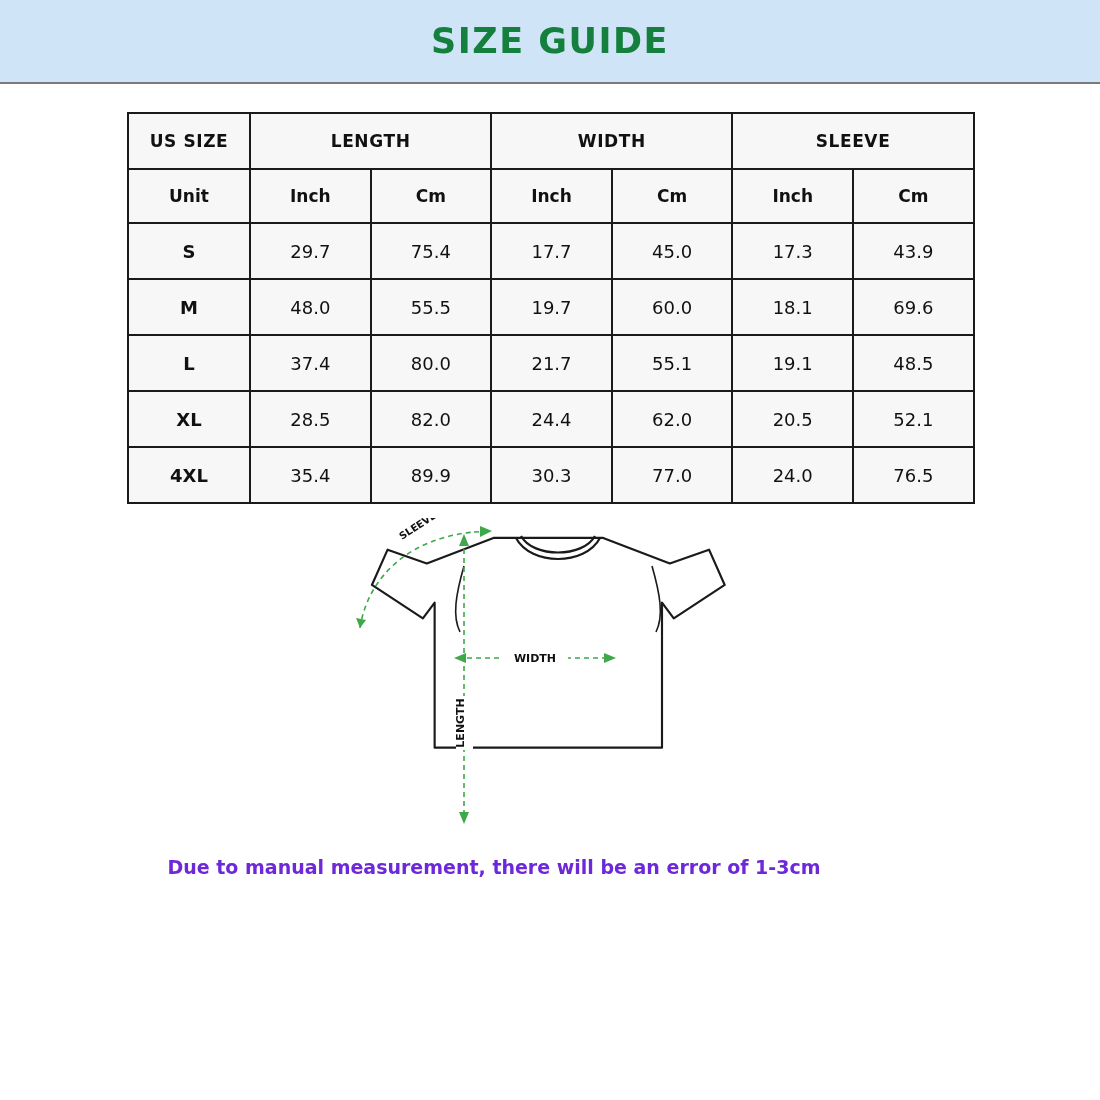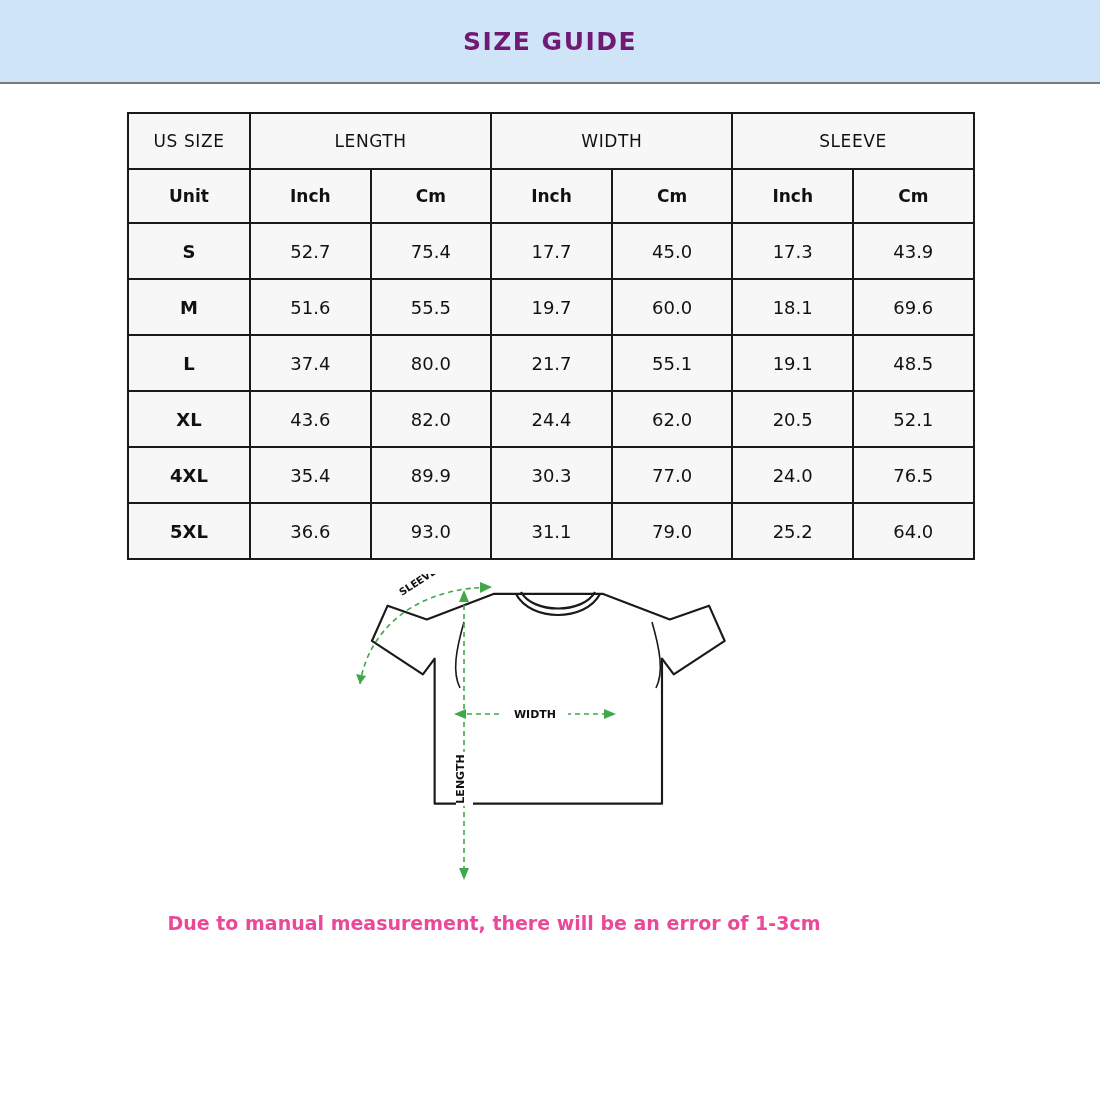"SIZE GUIDE" .header-title { color: #701a75 -> #15803d; font-size: 25px -> 35px }
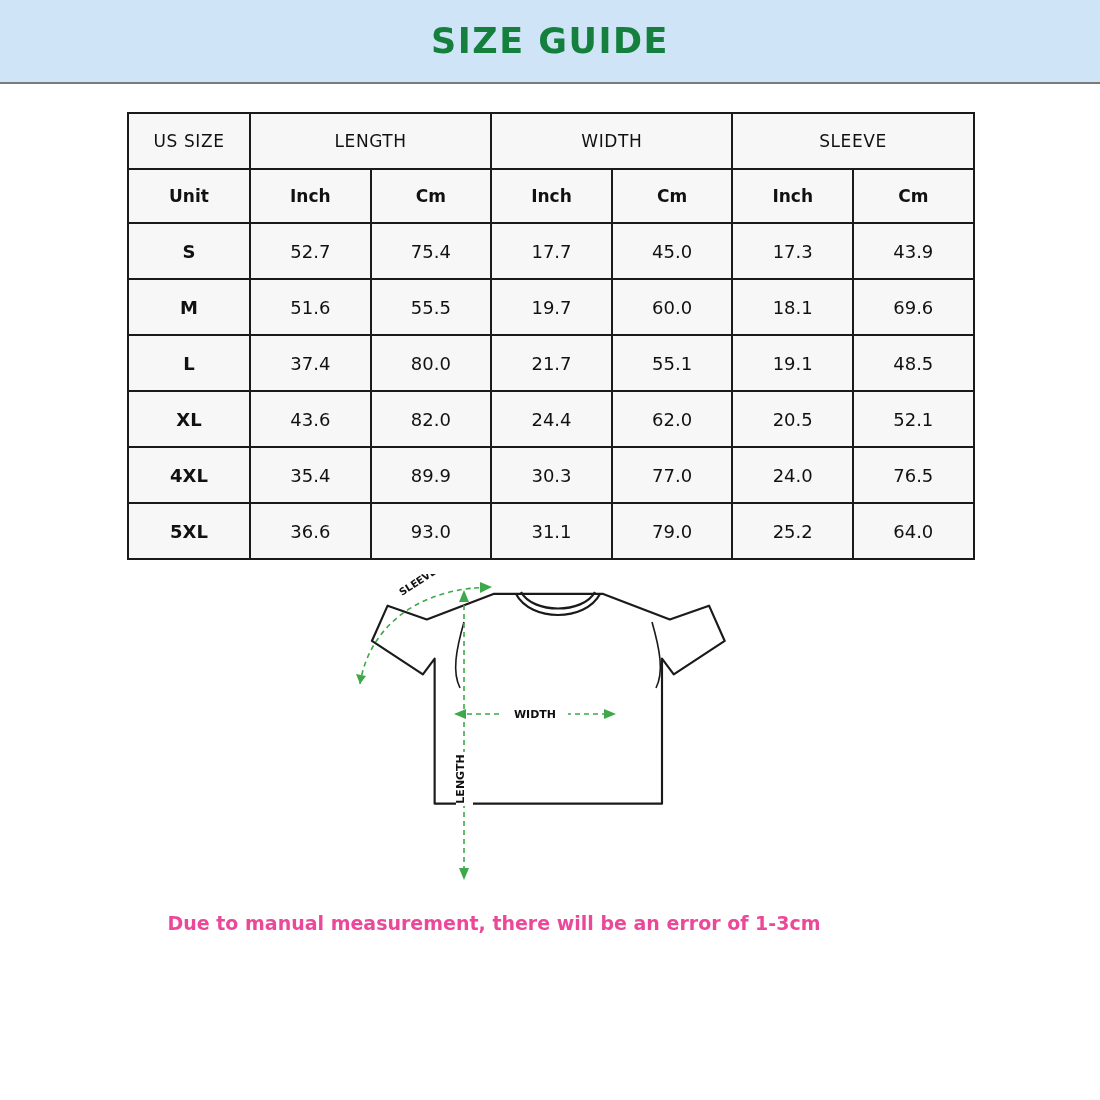"US SIZE" .grp-head th { font-weight: normal -> bold }
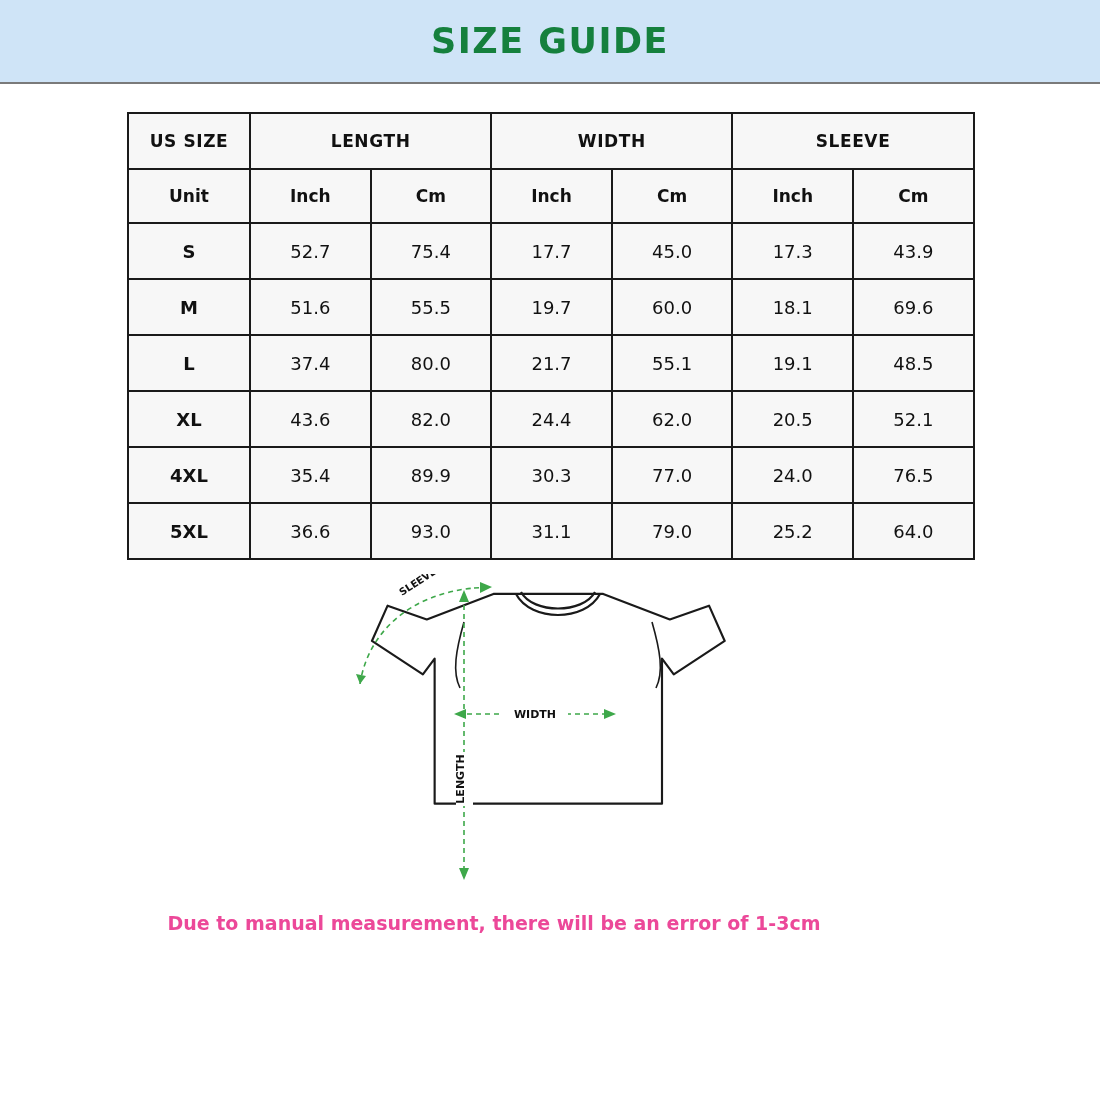"52.7" td { text: 52.7 -> 29.7 }
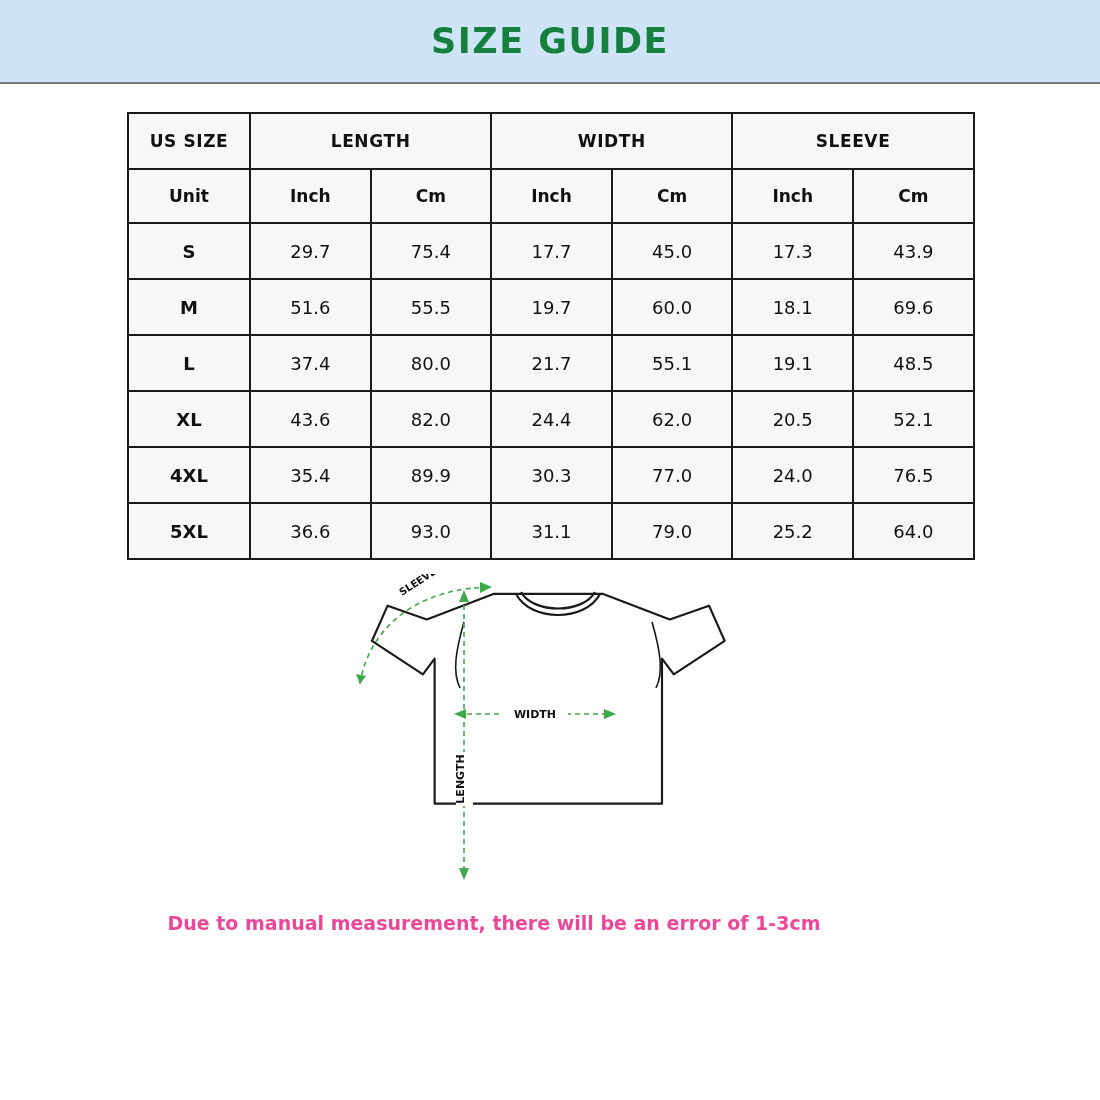"51.6" td { text: 51.6 -> 48.0 }
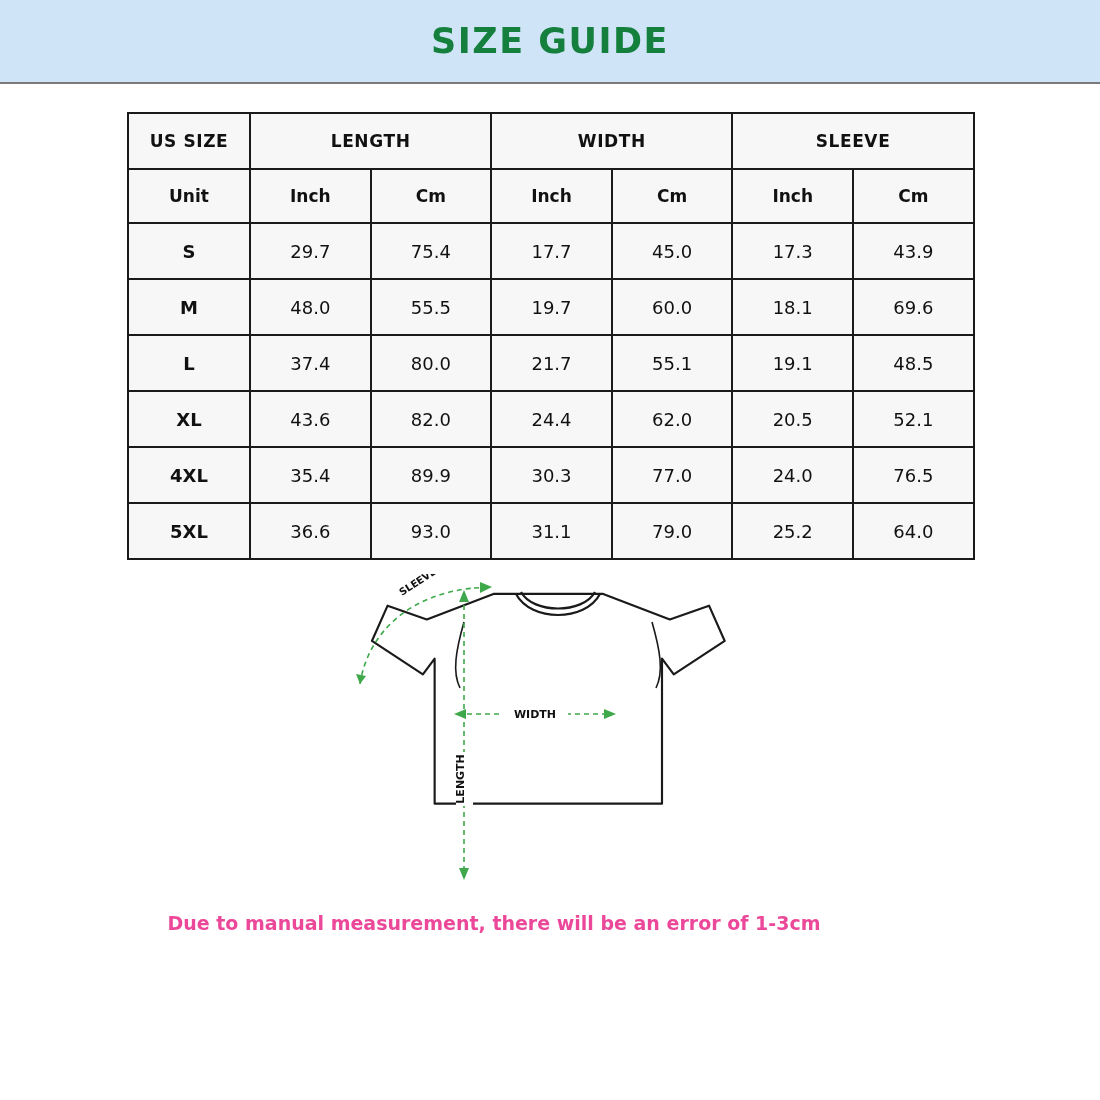"43.6" td { text: 43.6 -> 28.5 }
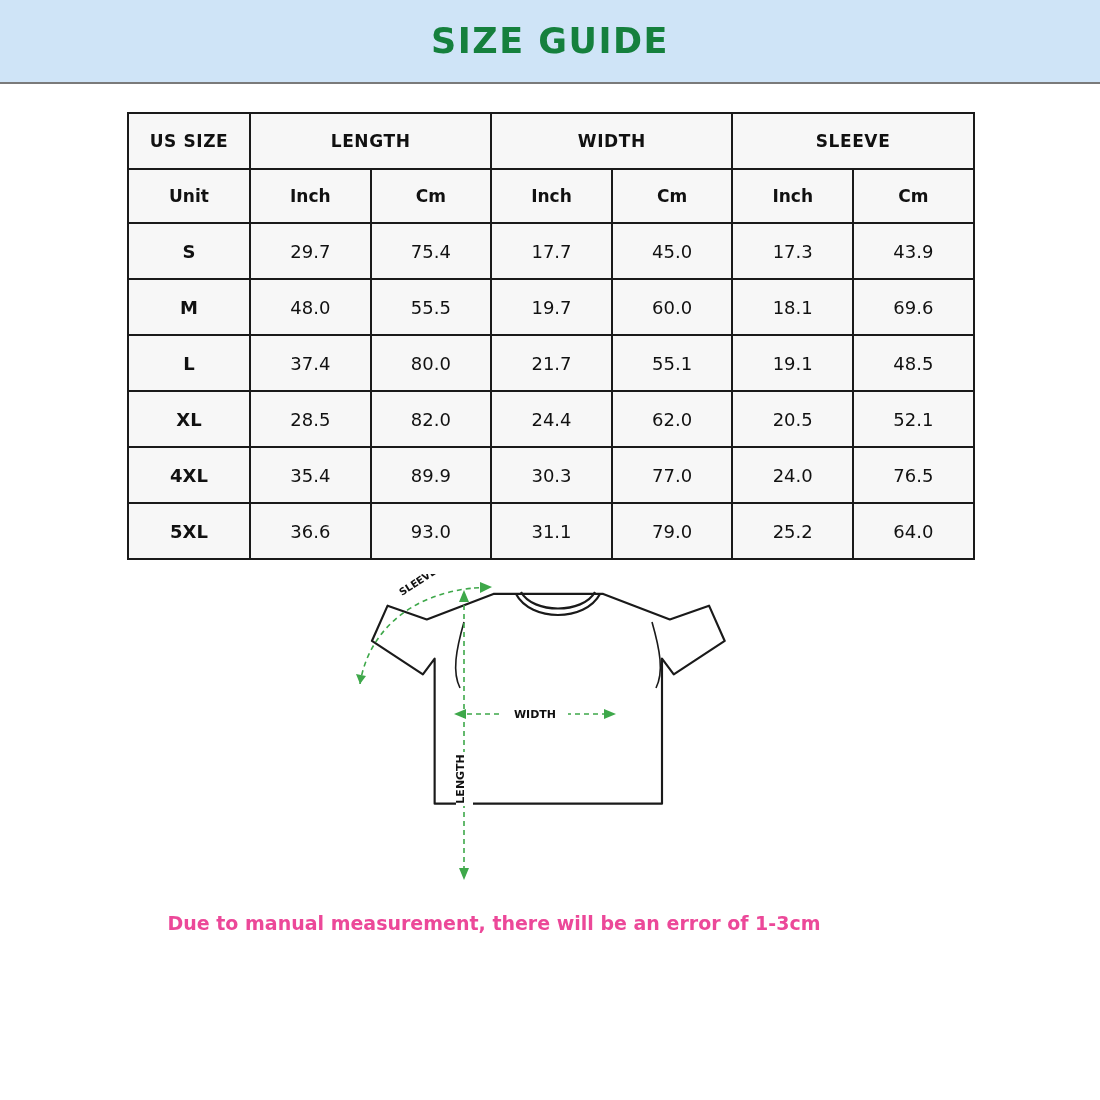"5XL" tr.data-row { html: <tr> <td>5XL</td> <td>36.6</td> <td>93.0</td> <td>31.1</td> <td>79.0</td> <td>25.2</td> <td>64.0</td> </tr> -> none }
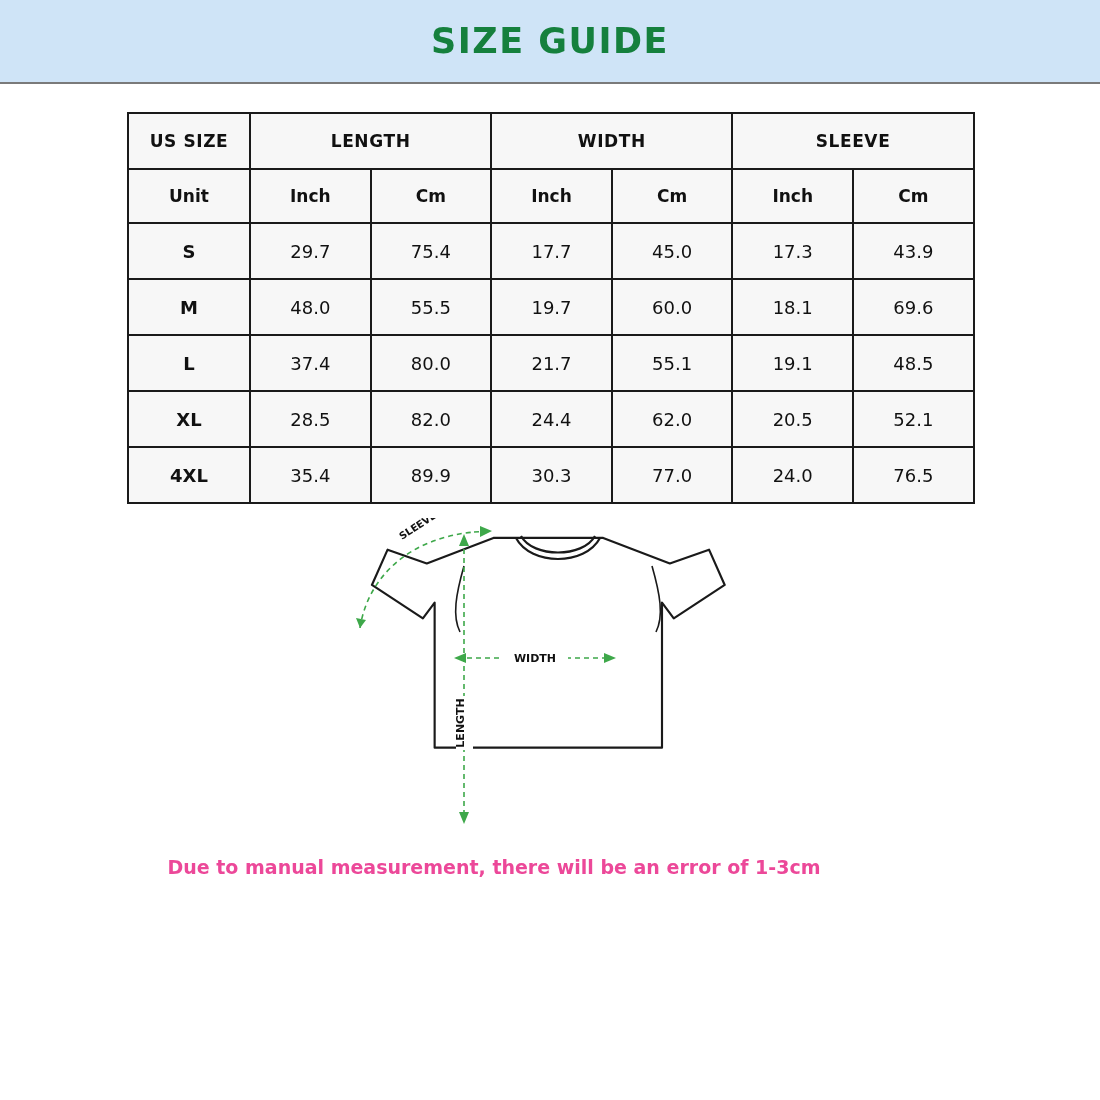"Due to manual measurement, there" .note { color: #ec4899 -> #6d28d9 }
